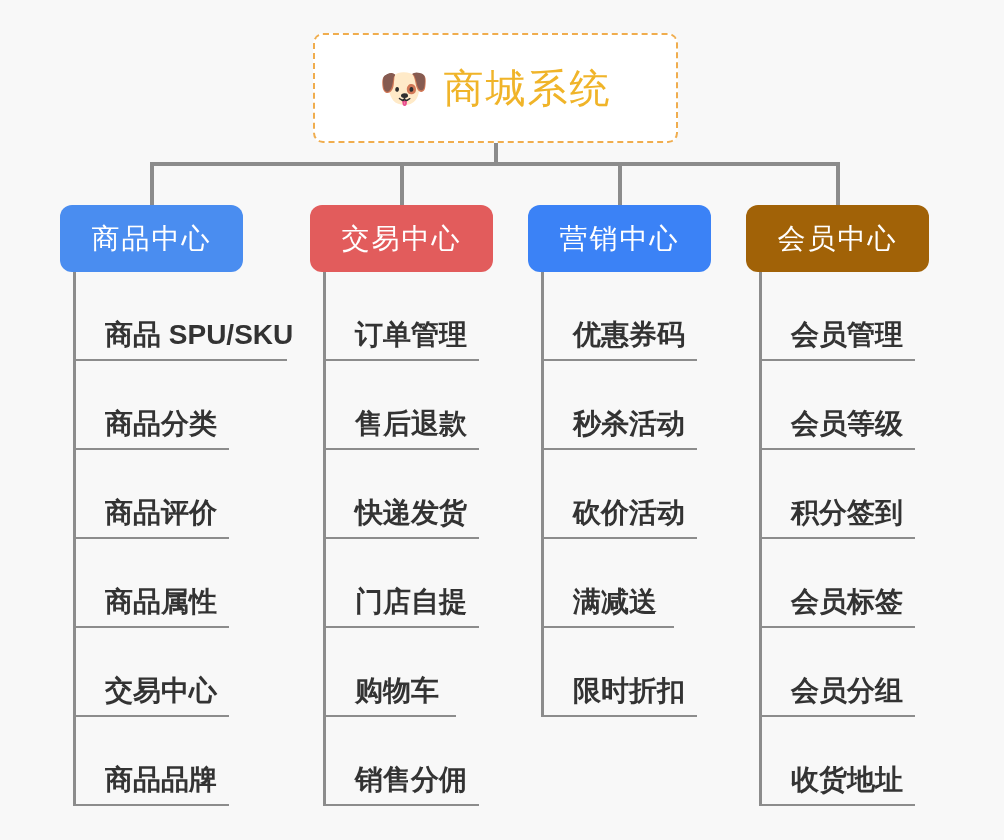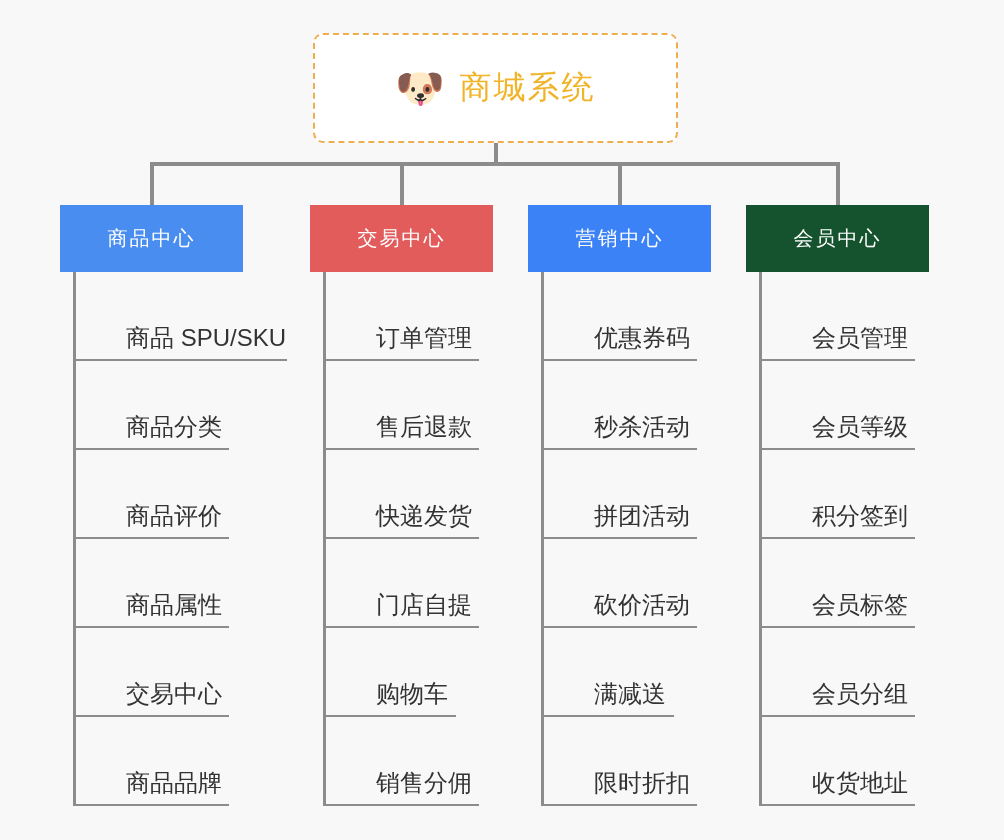"商城系统" .root-title { font-size: 32px -> 40px }
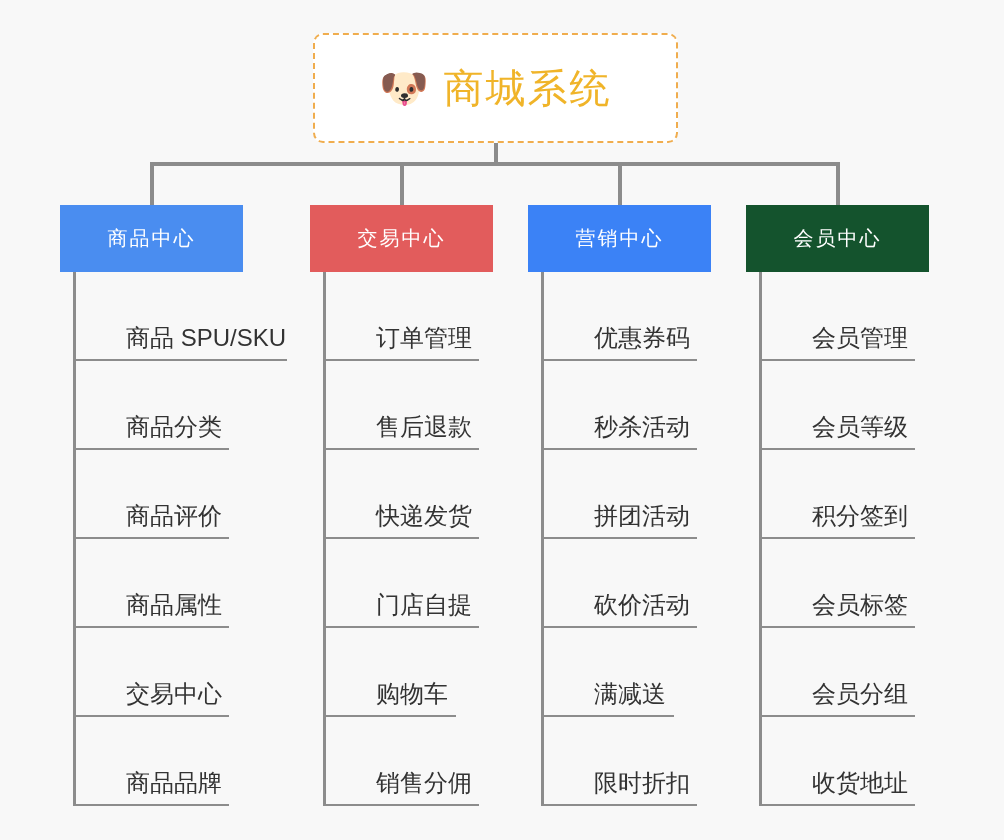"商品中心" .col-header { border-radius: 0 -> 12px; font-size: 20px -> 28px }
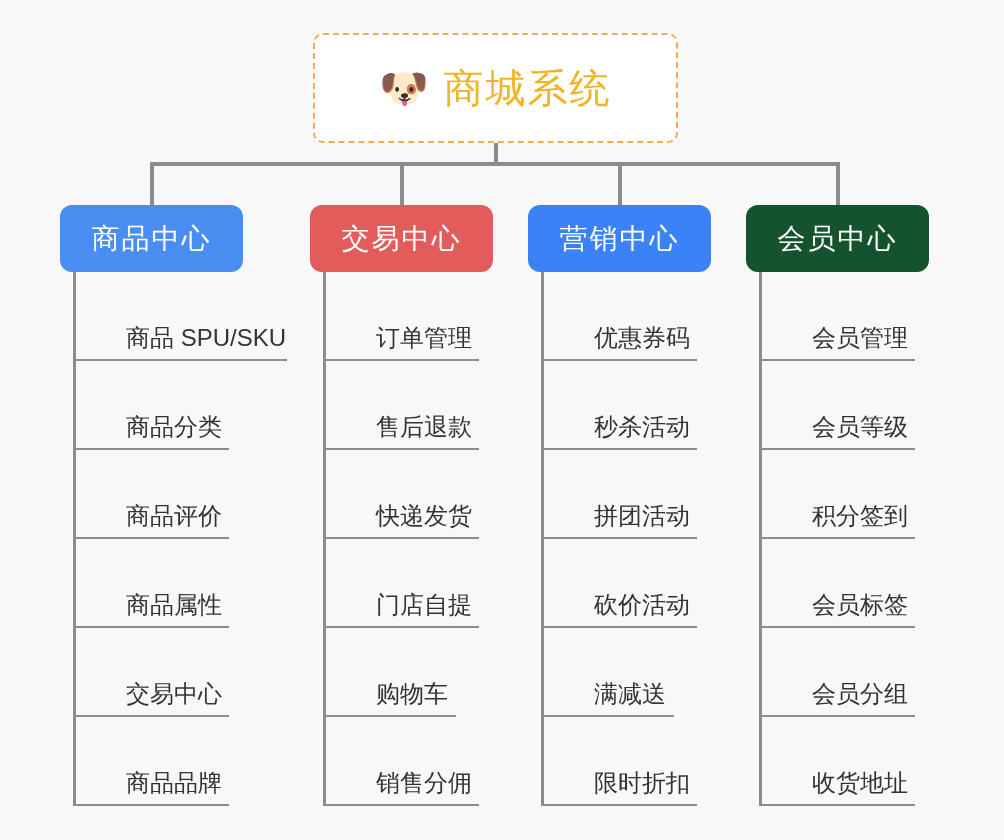"会员中心" div.col-header { background: #14532d -> #a16207 }
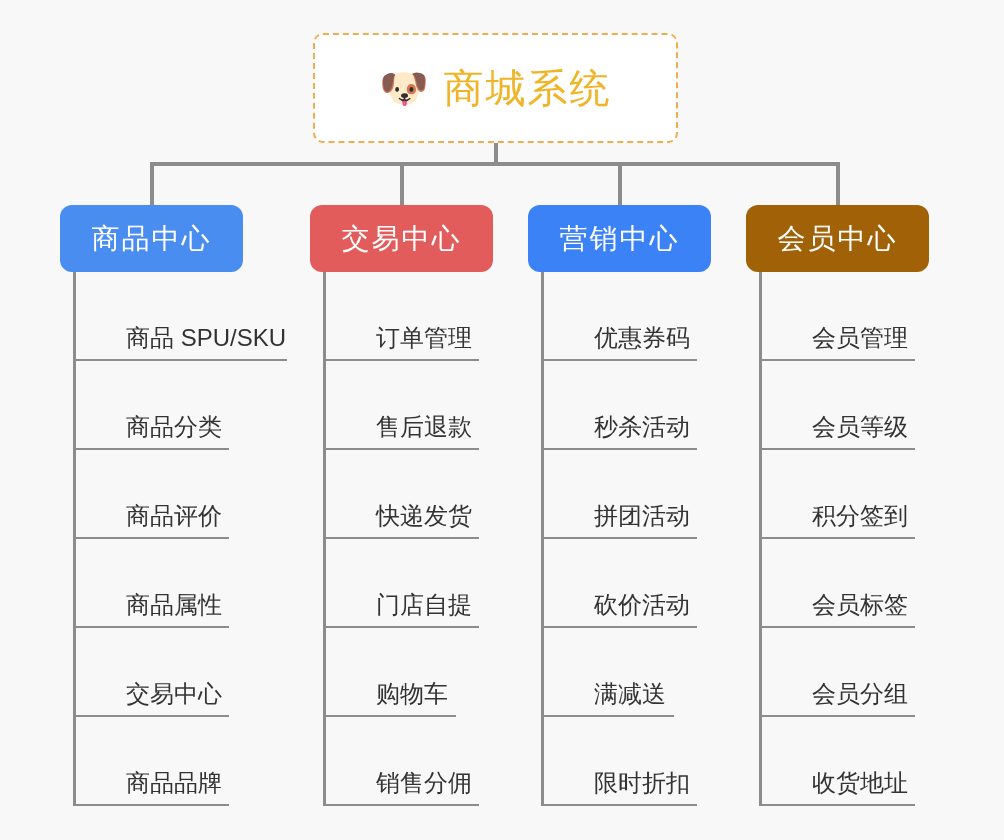"商品 SPU/SKU" .leaf-label { font-size: 24px -> 28px; font-weight: none -> bold; padding-left: 50px -> 29px }
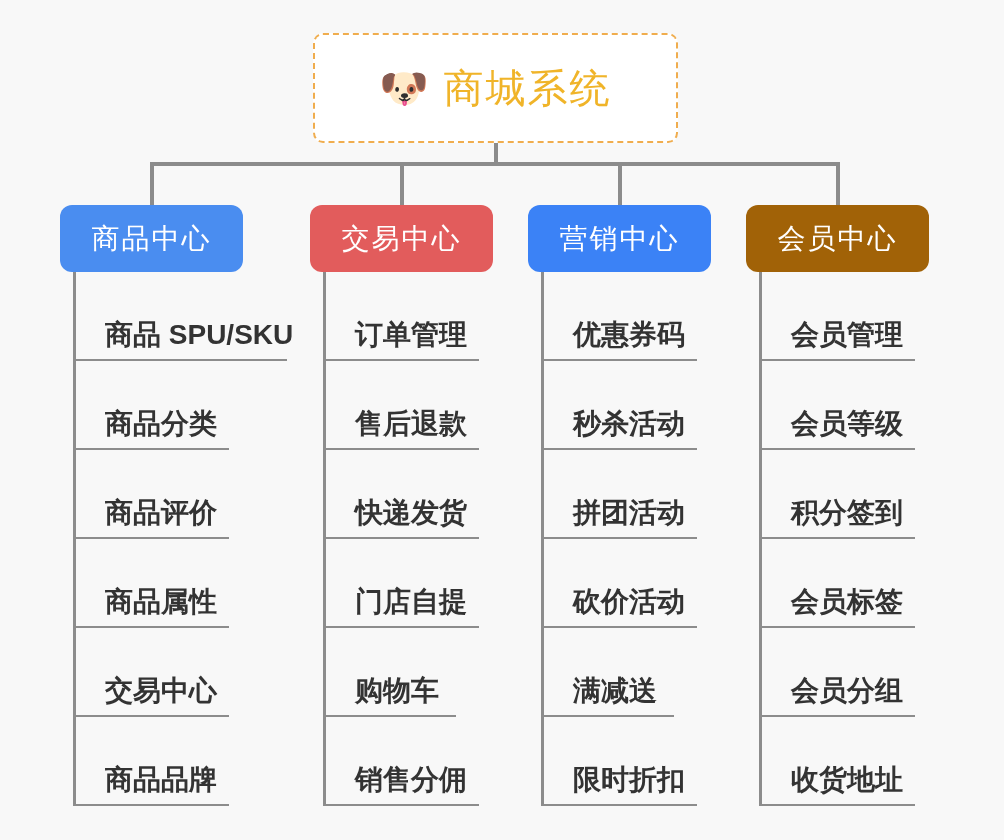"拼团活动" div.leaf-item { html: <div> <span></span> <span>拼团活动</span> </div> -> none }
